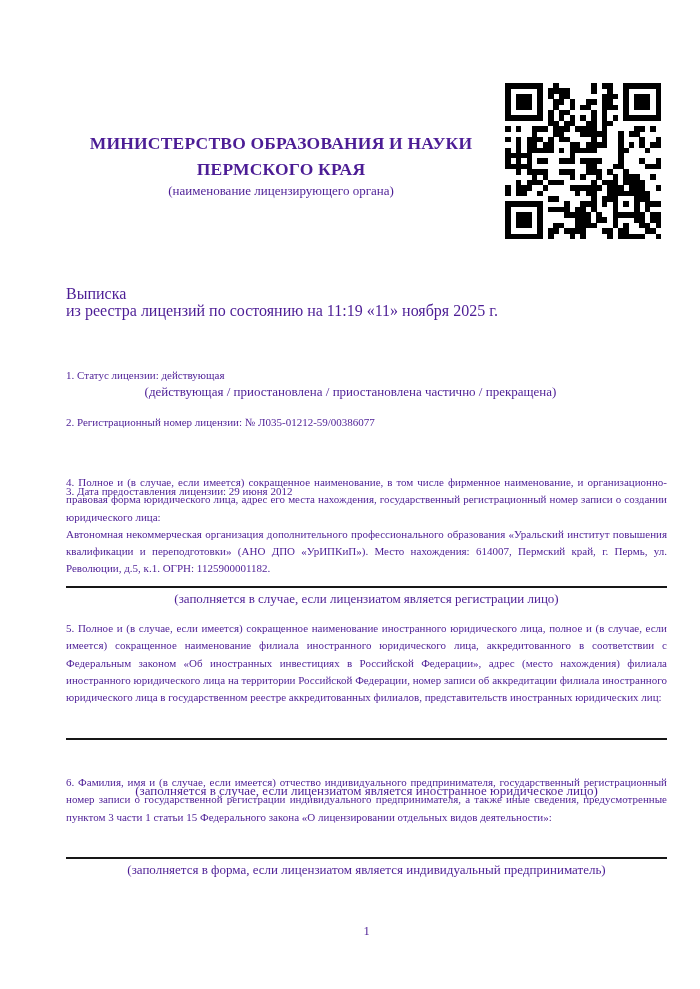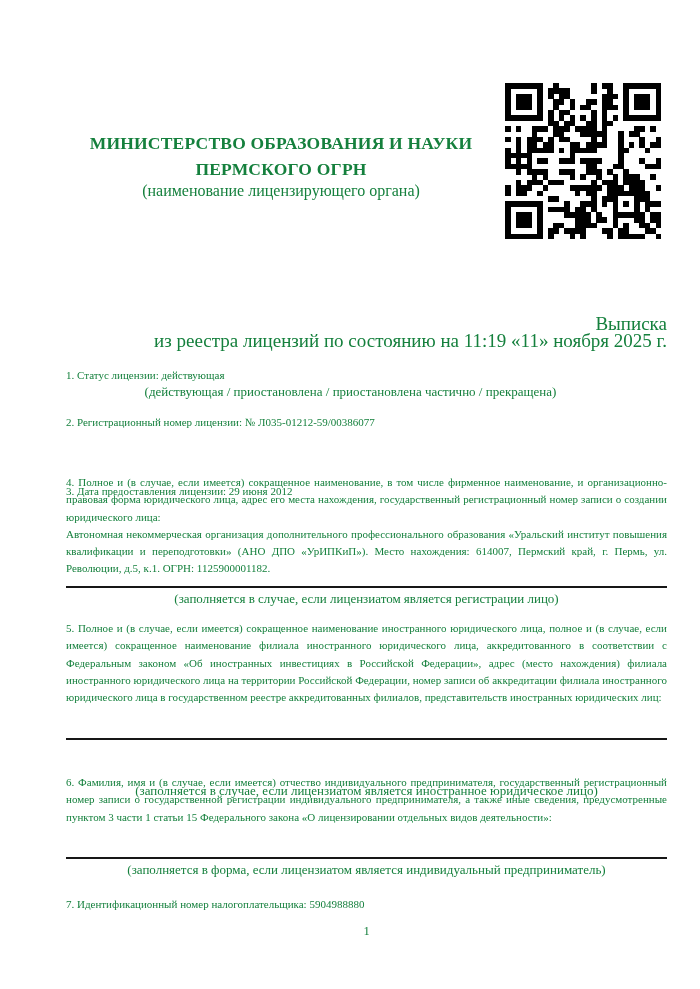"МИНИСТЕРСТВО ОБРАЗОВАНИЯ И НАУКИ" .page { color: #15803d -> #4c1d95 }
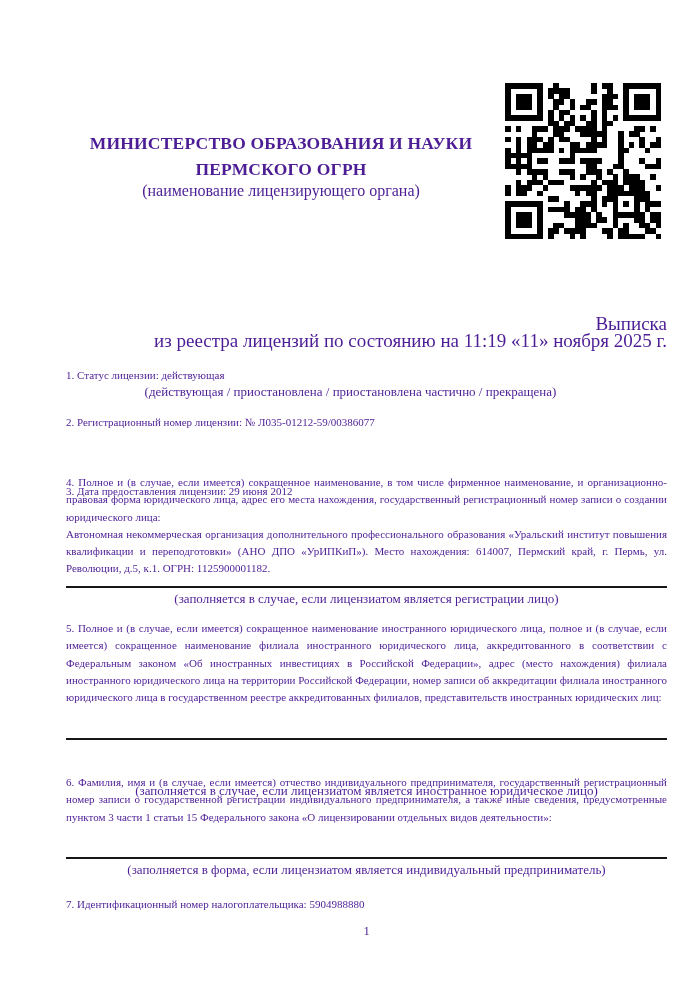"ПЕРМСКОГО ОГРН" div.ministry-line { text: ОГРН -> КРАЯ }
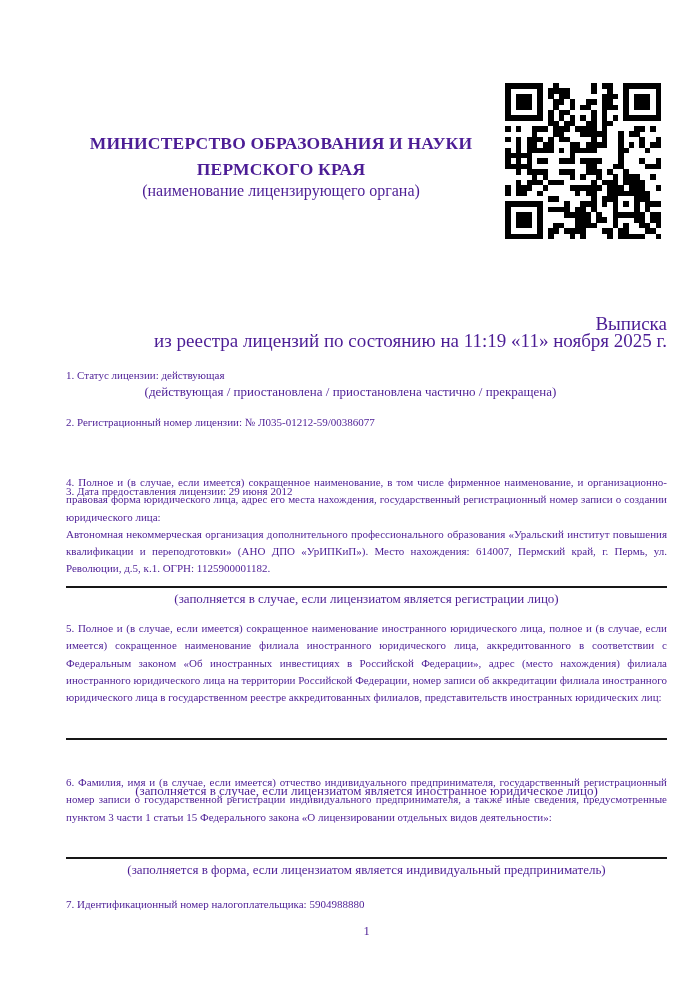"(наименование лицензирующего органа)" .header-caption { font-size: 16px -> 13px }
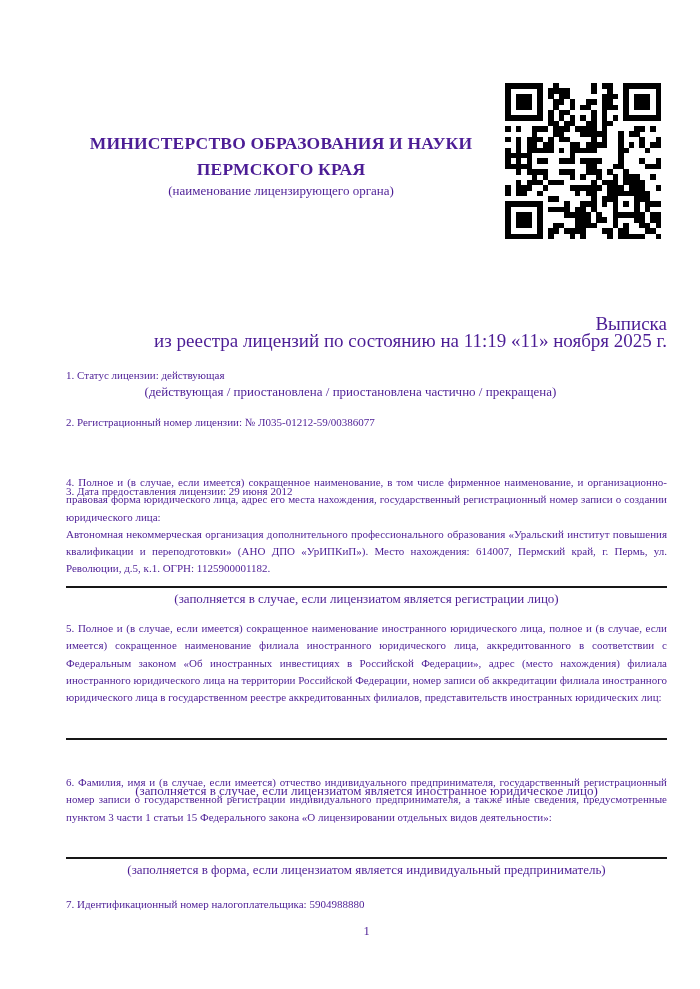"Выписка" .doc-title { font-size: 19px -> 16px; text-align: right -> left; top: 315px -> 285px }
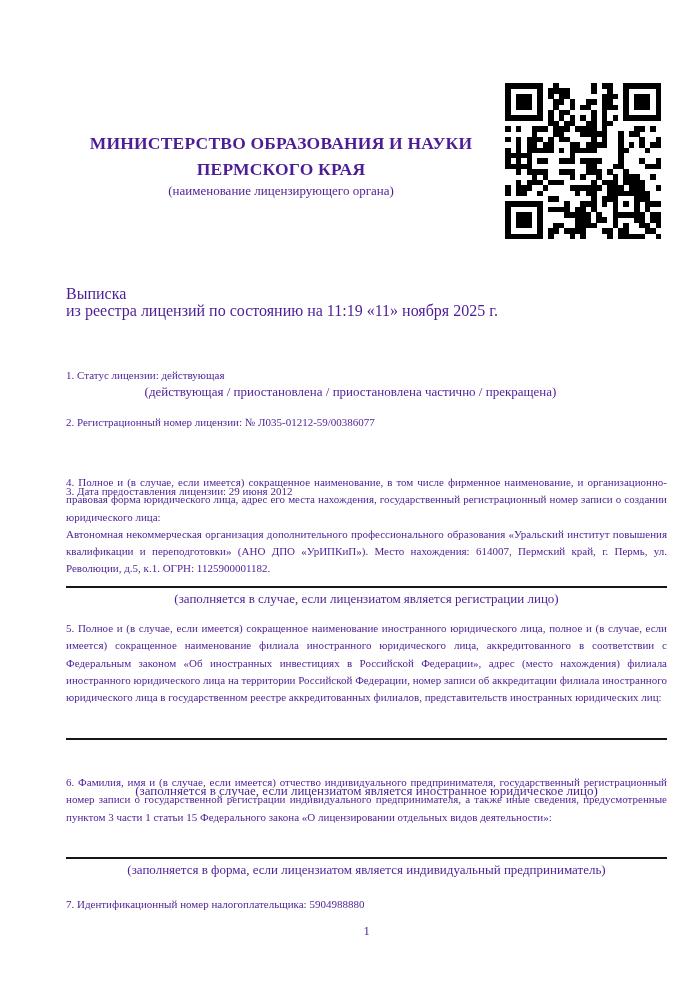"7. Идентификационный номер" div.abs { html: <div>7. Идентификационный номер налогоплательщика: 5904988880</div> -> none }
